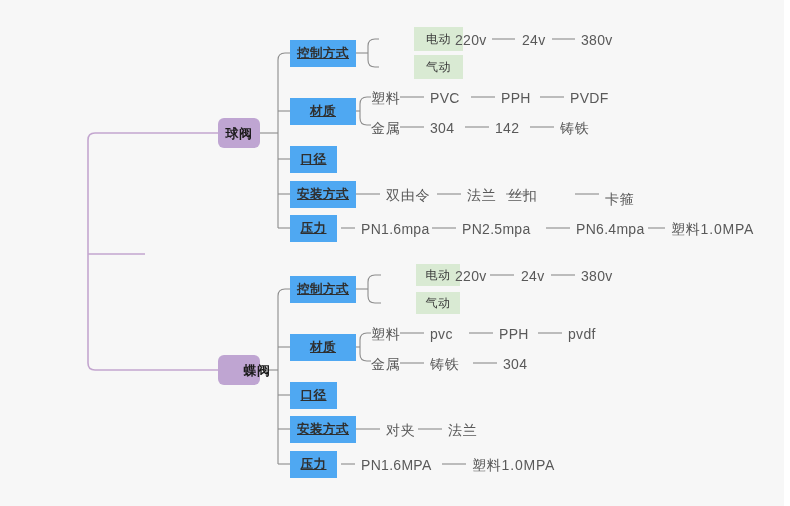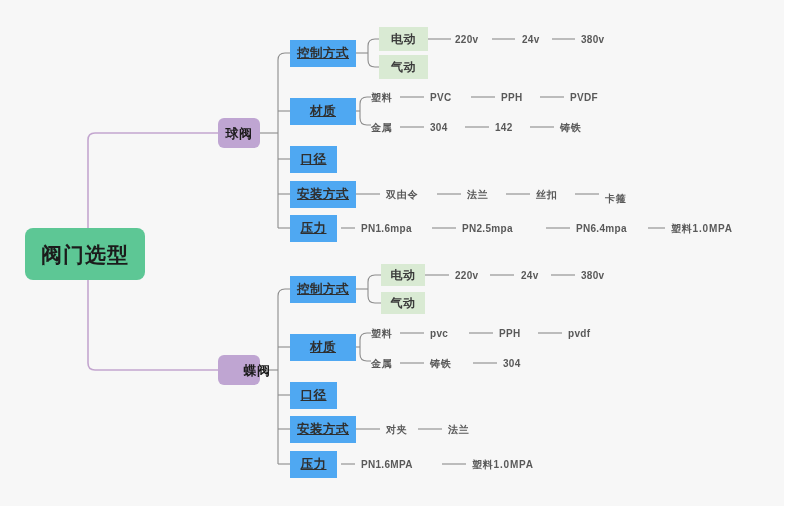"电动" .sub-node { font-weight: bold -> normal; margin-left: none -> 35px }
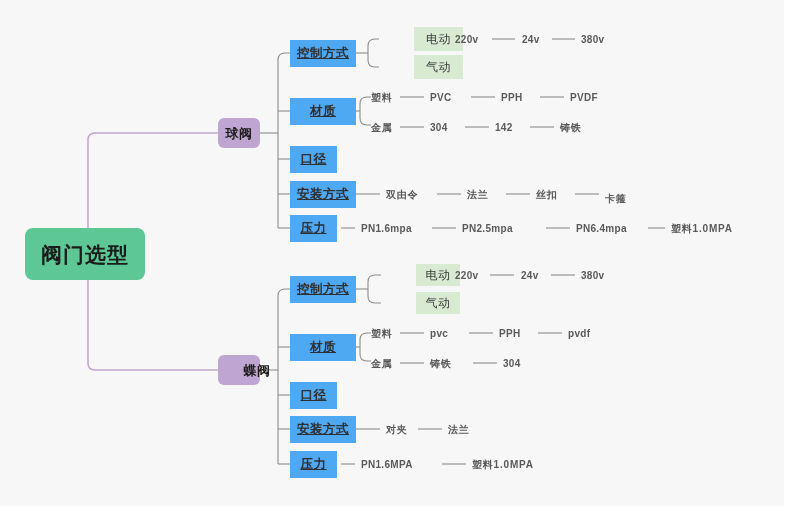"220v" .leaf-node { font-size: 10px -> 14px; font-weight: bold -> normal }
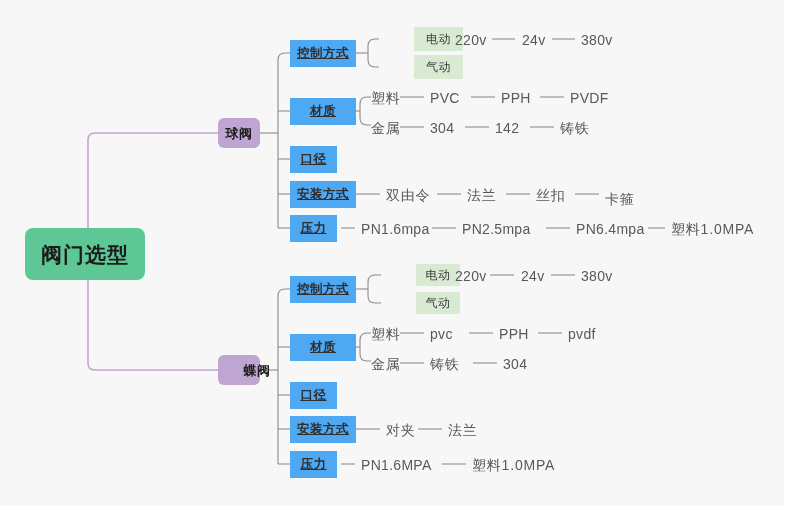"丝扣" div.node { left: 536px -> 508px }
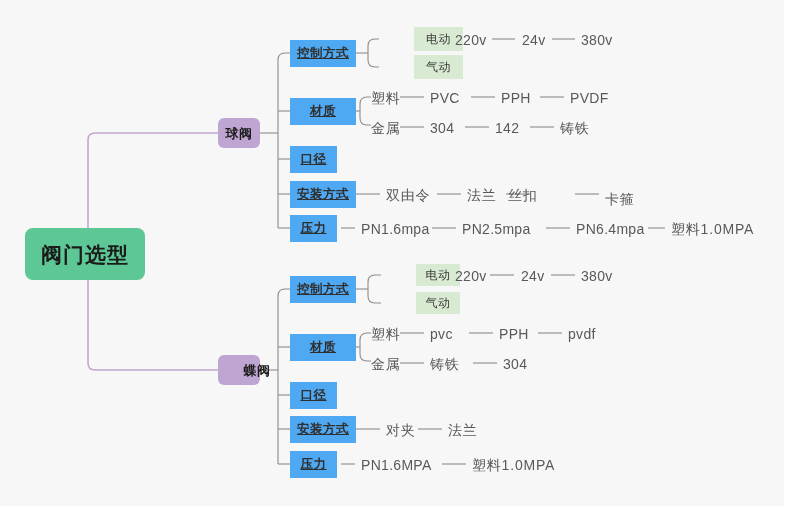"阀门选型" div.node { html: <div>阀门选型</div> -> none }
